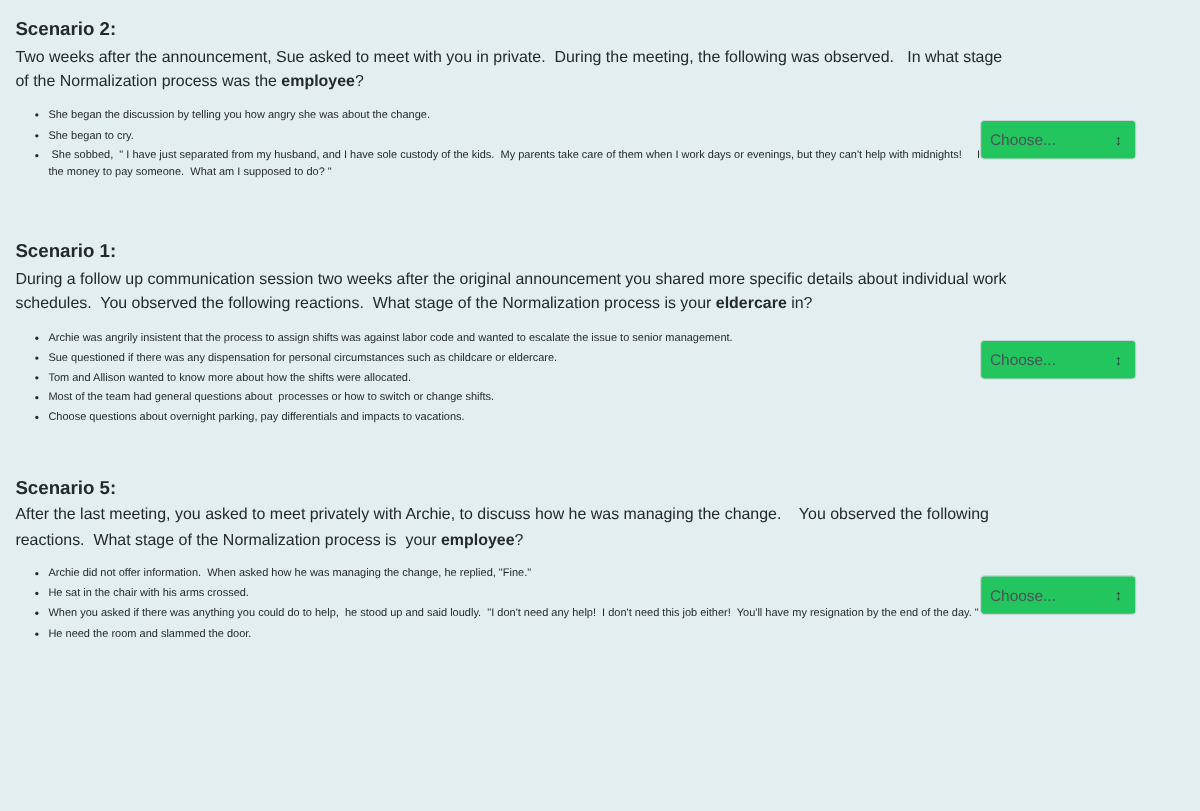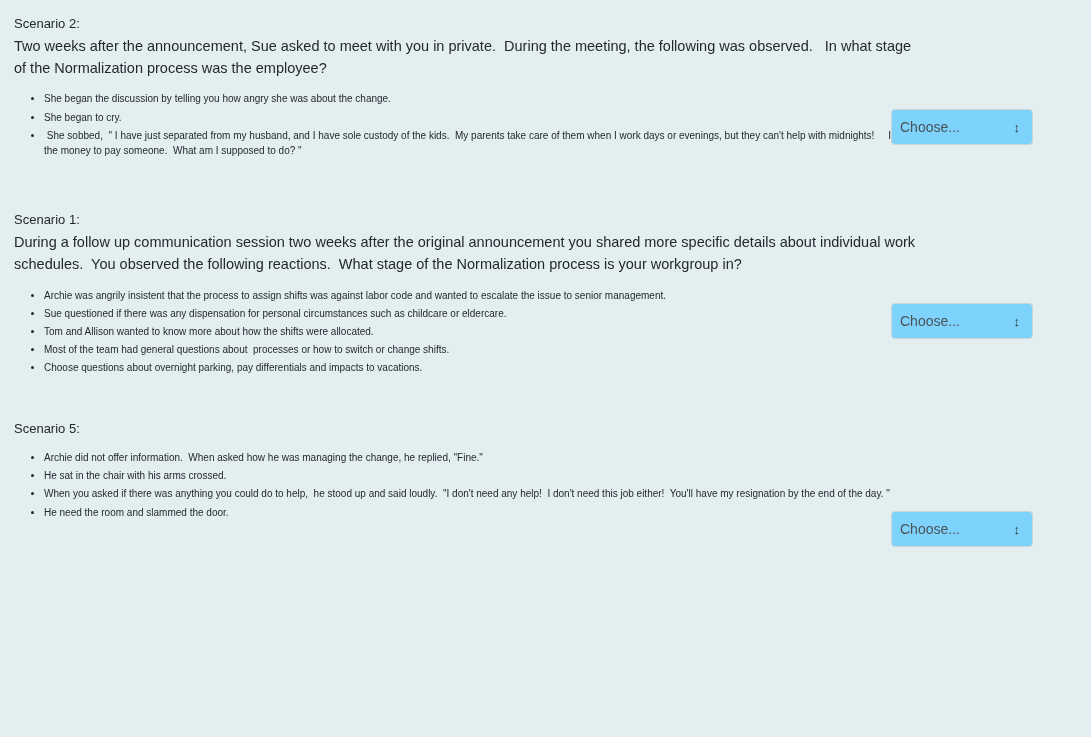"Scenario 2:" .scenario-title { font-size: 13px -> 17px; font-weight: normal -> bold }
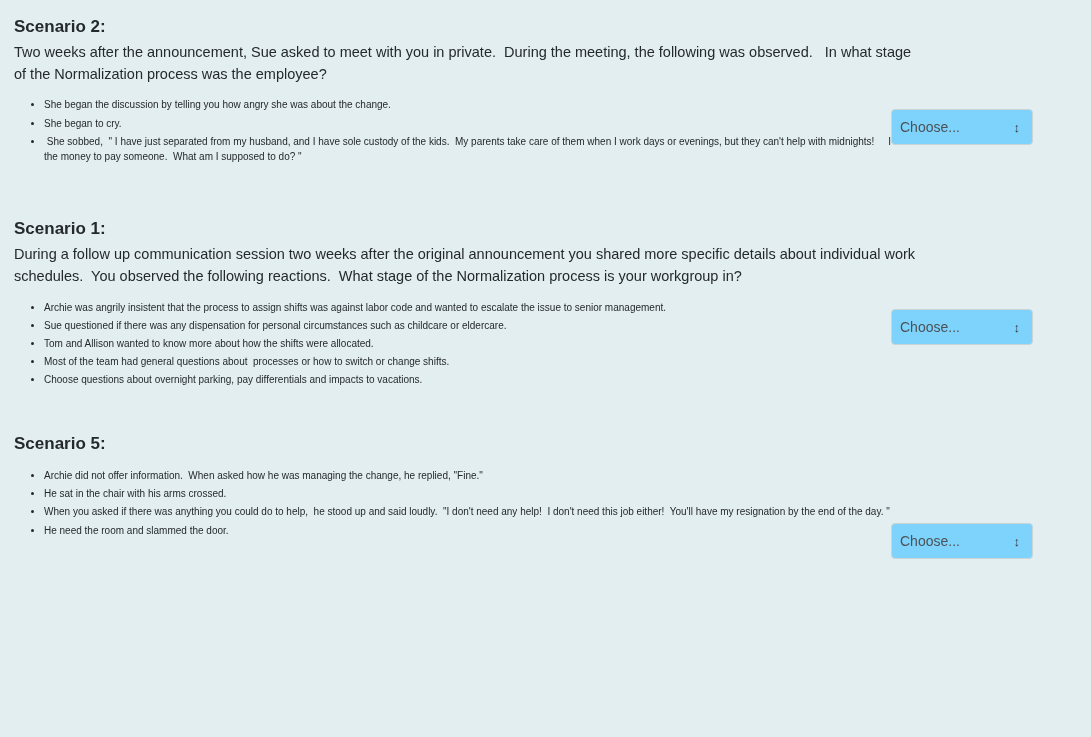"employee" .scenario-intro .em { font-weight: normal -> bold }
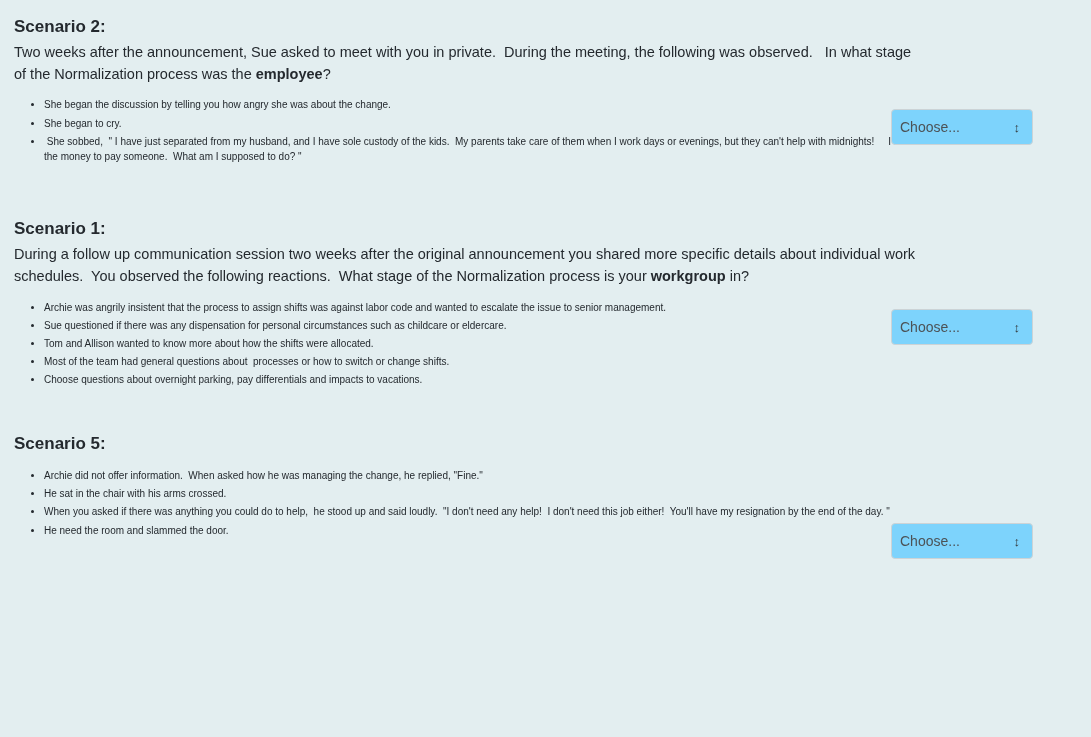"Choose..." select.choose { background: #7dd3fc -> #22c55e }
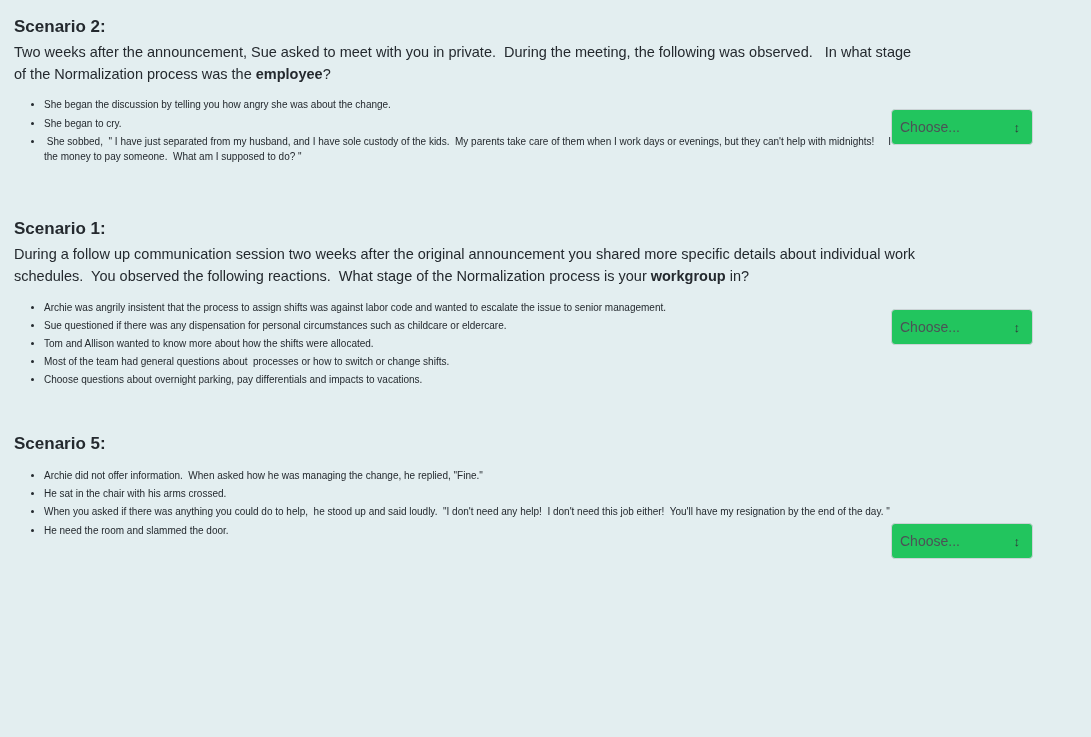"workgroup" span.em { text: workgroup -> eldercare }
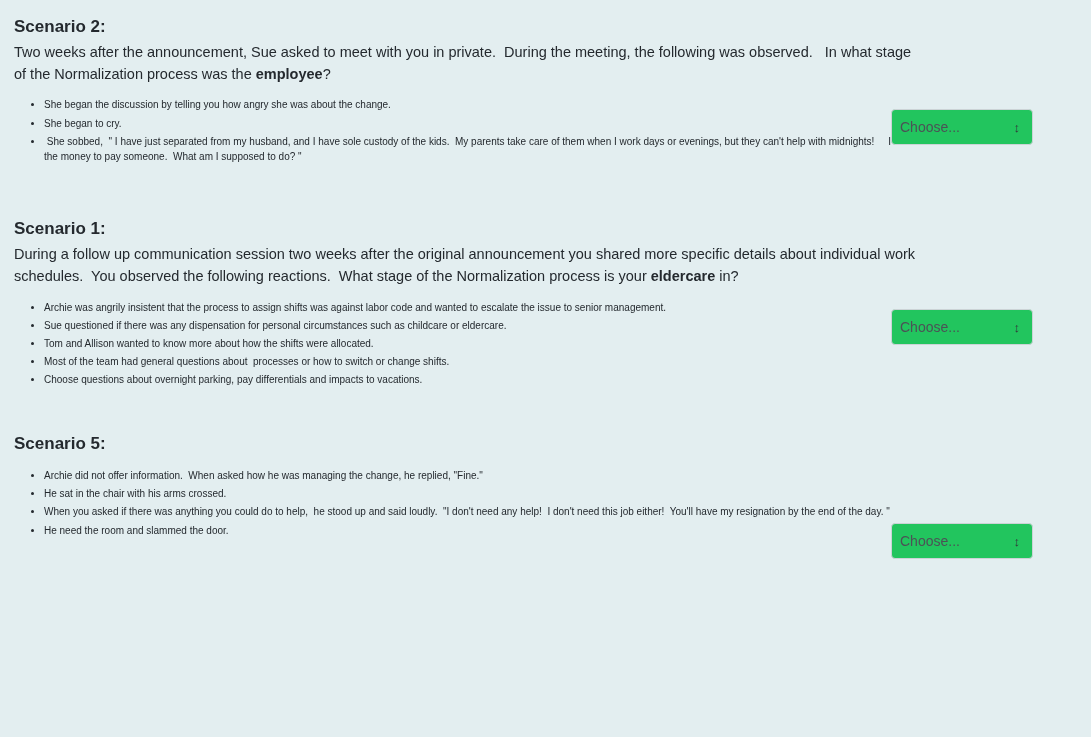"After the last meeting, you" p.scenario-intro { html: none -> <p><span>After the last meeting, you asked to meet privately with Archie, to discuss how he was managing the change. You observed the following reactions. What stage of the Normalization process is your </span><span>employee</span><span>?</span></p> }
